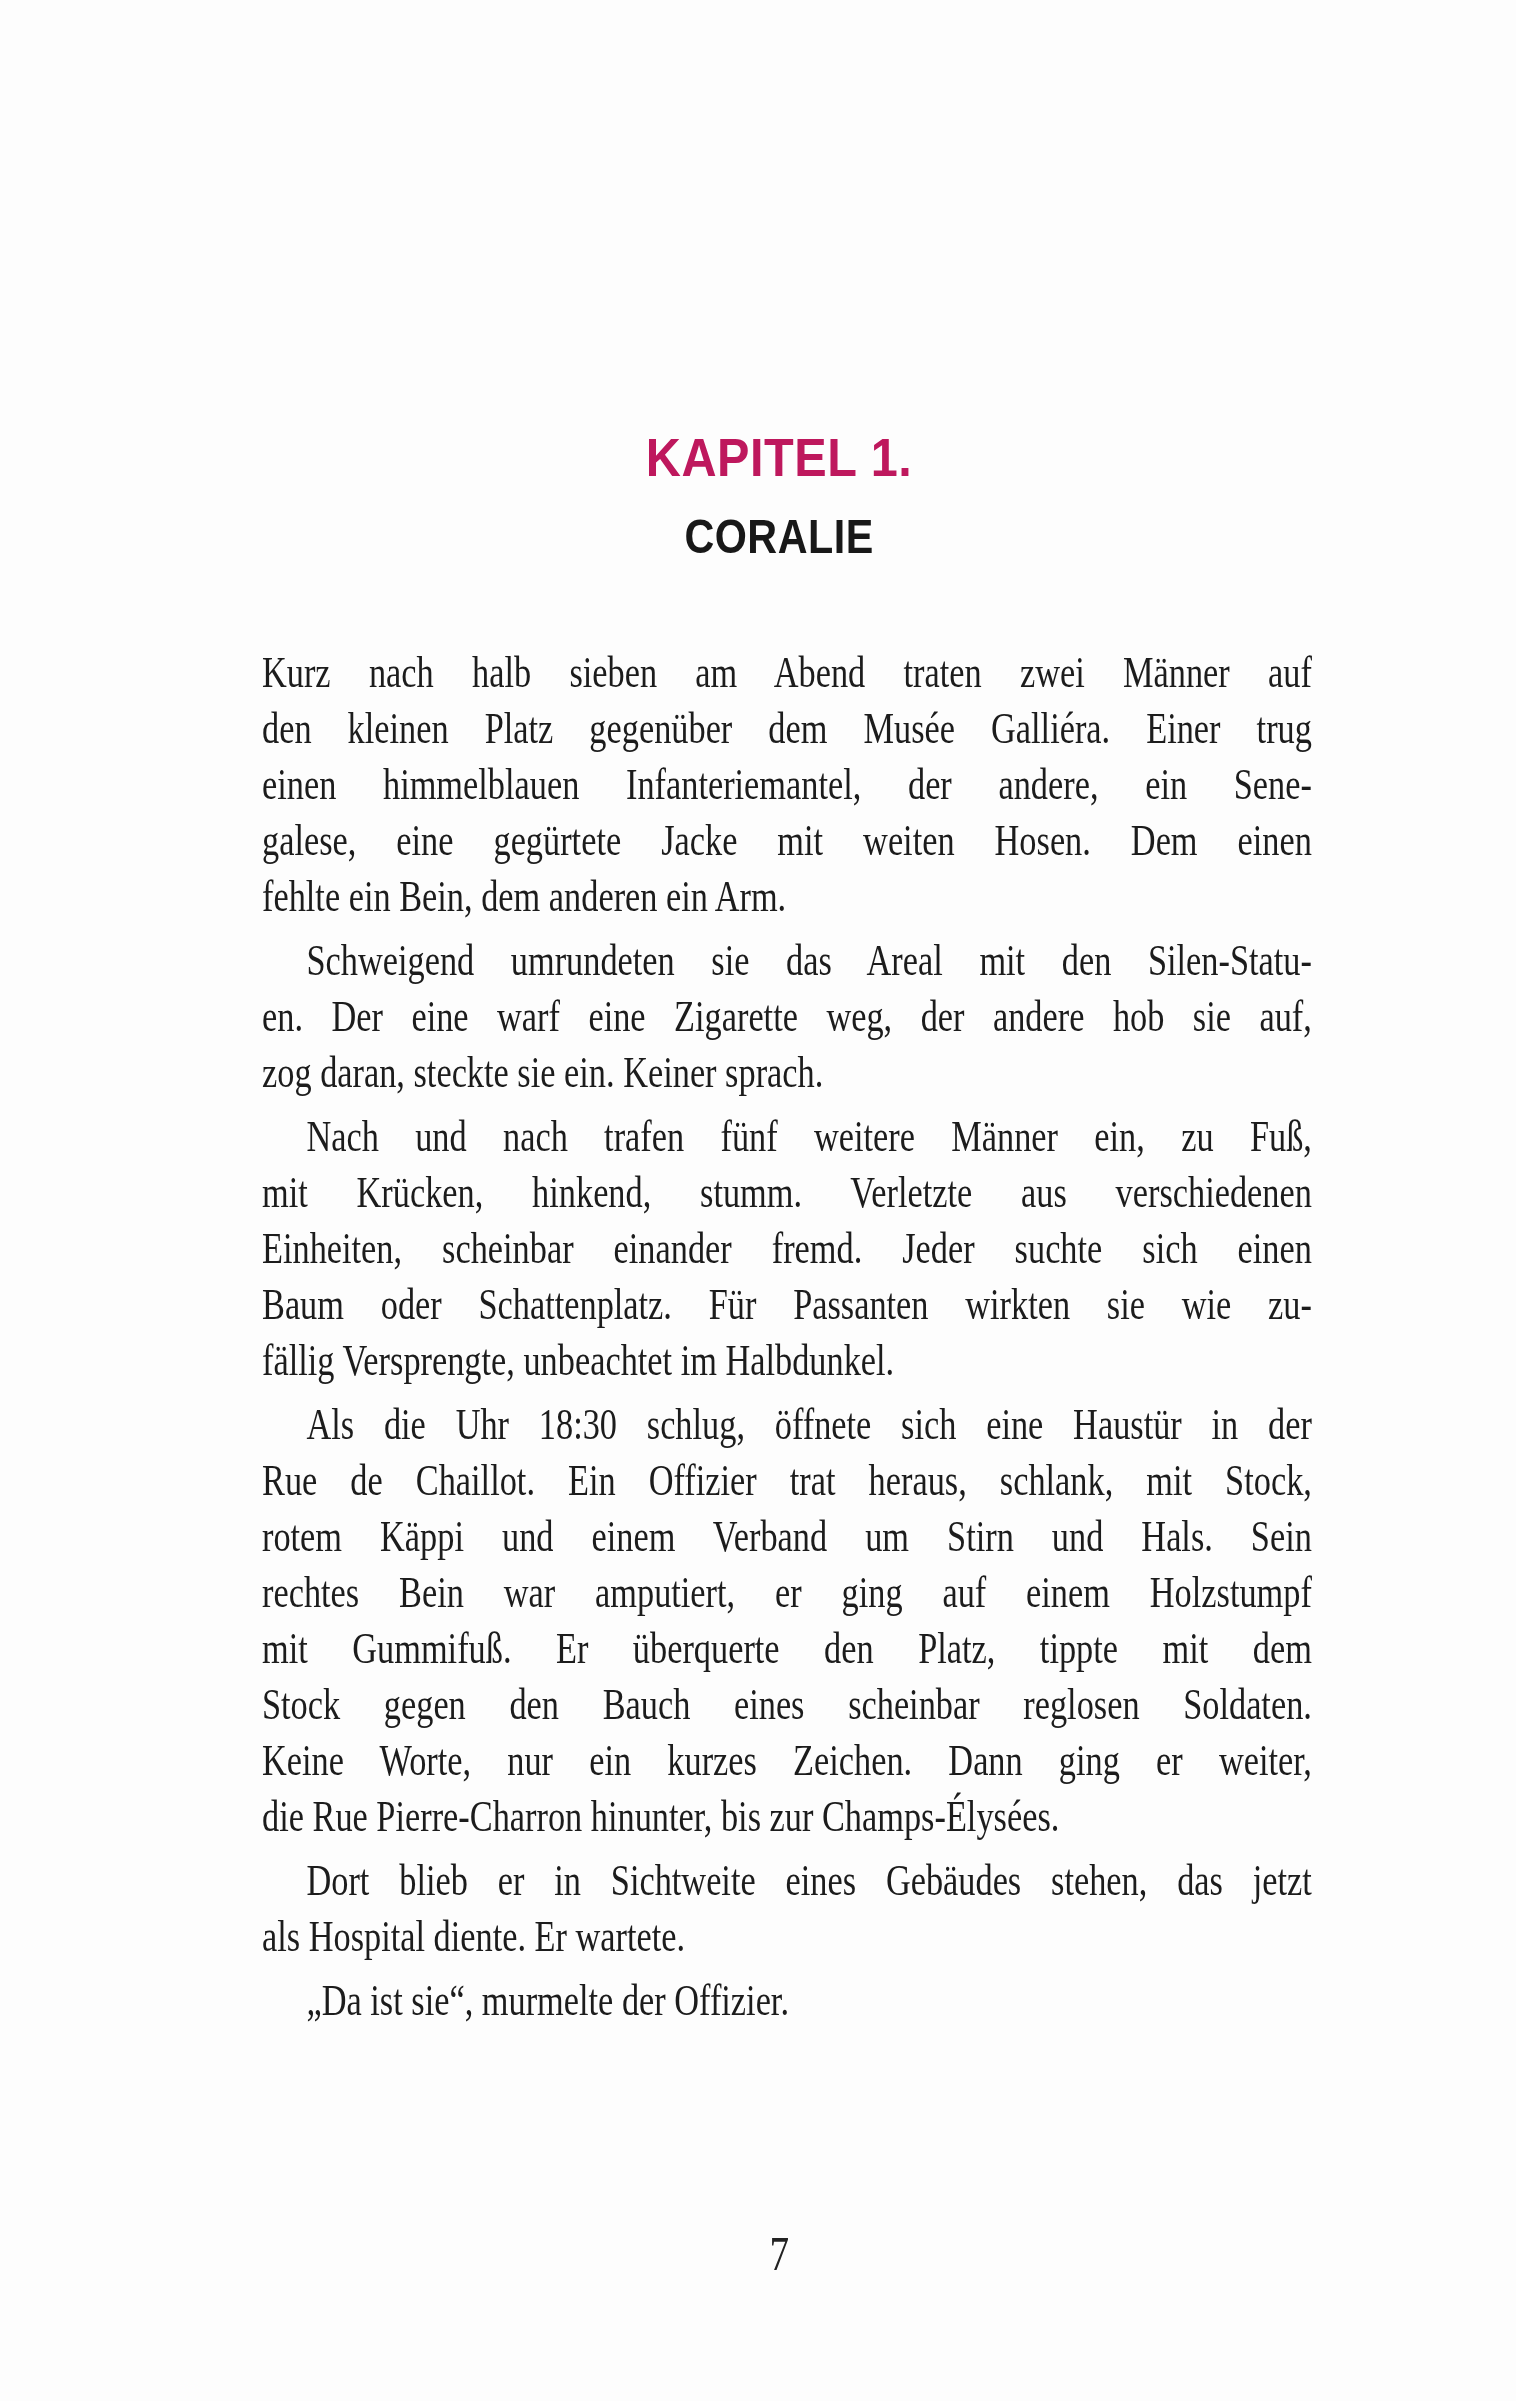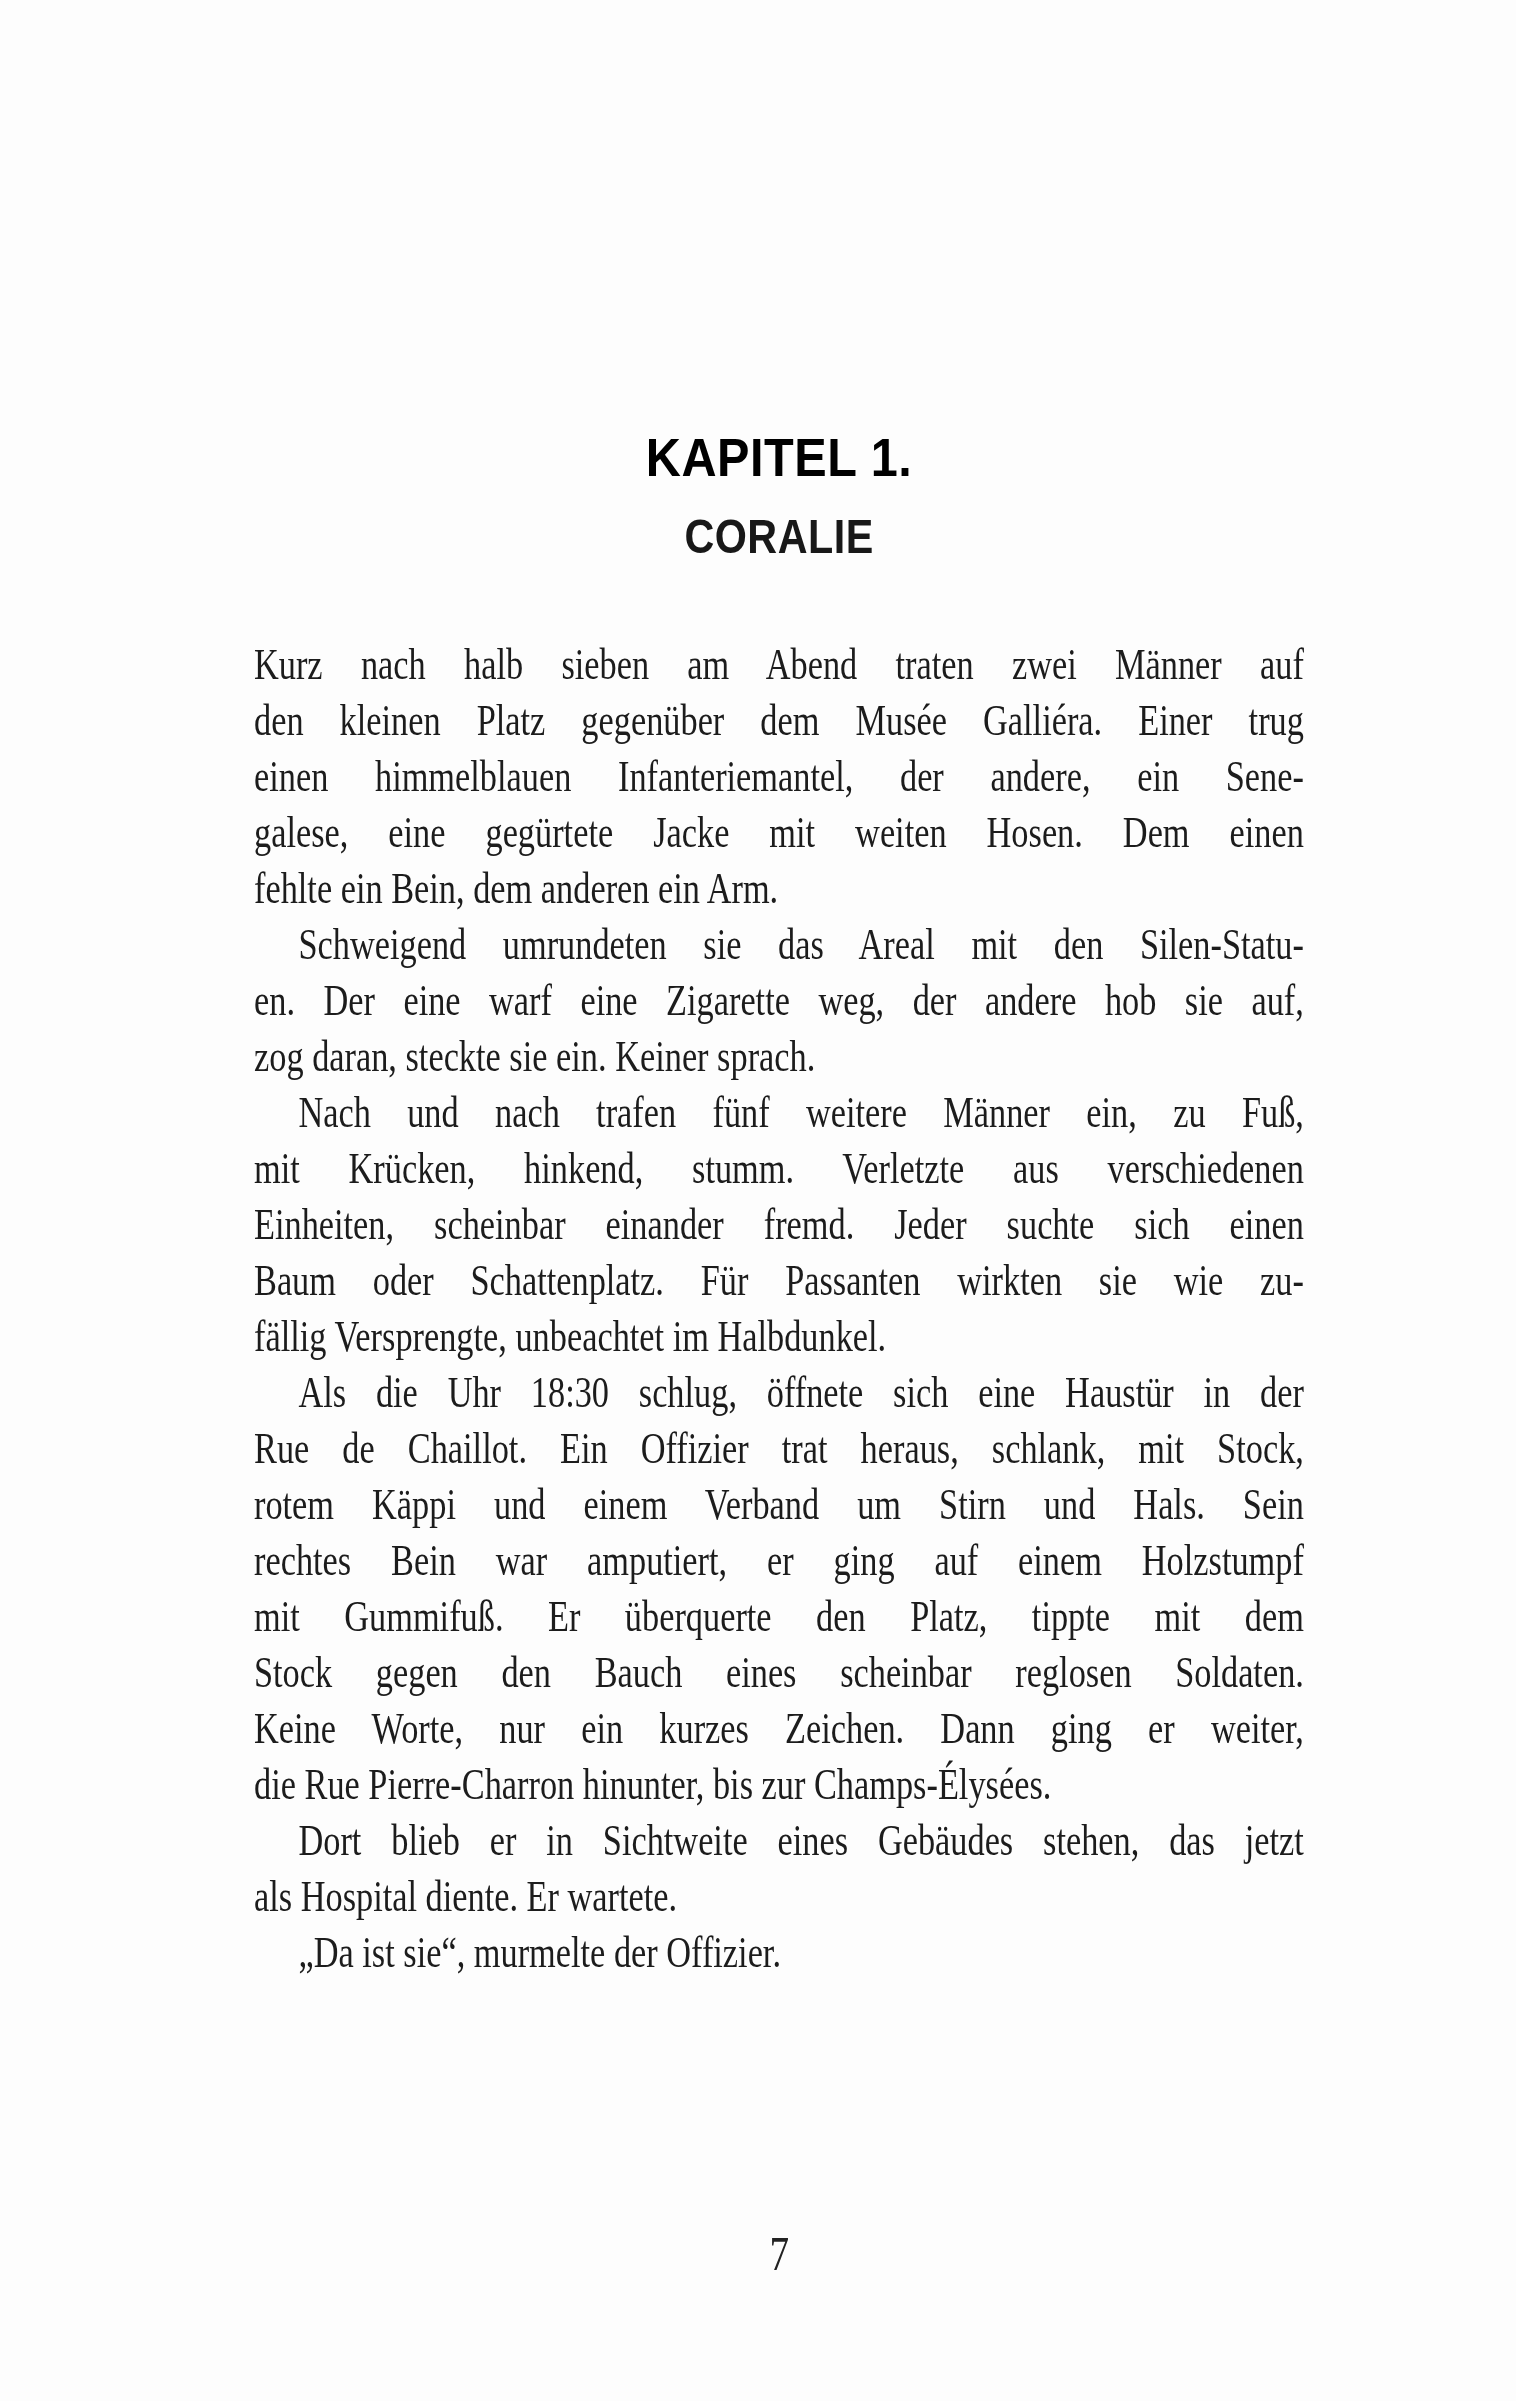"KAPITEL 1." .chapter-label { color: #000000 -> #be185d }
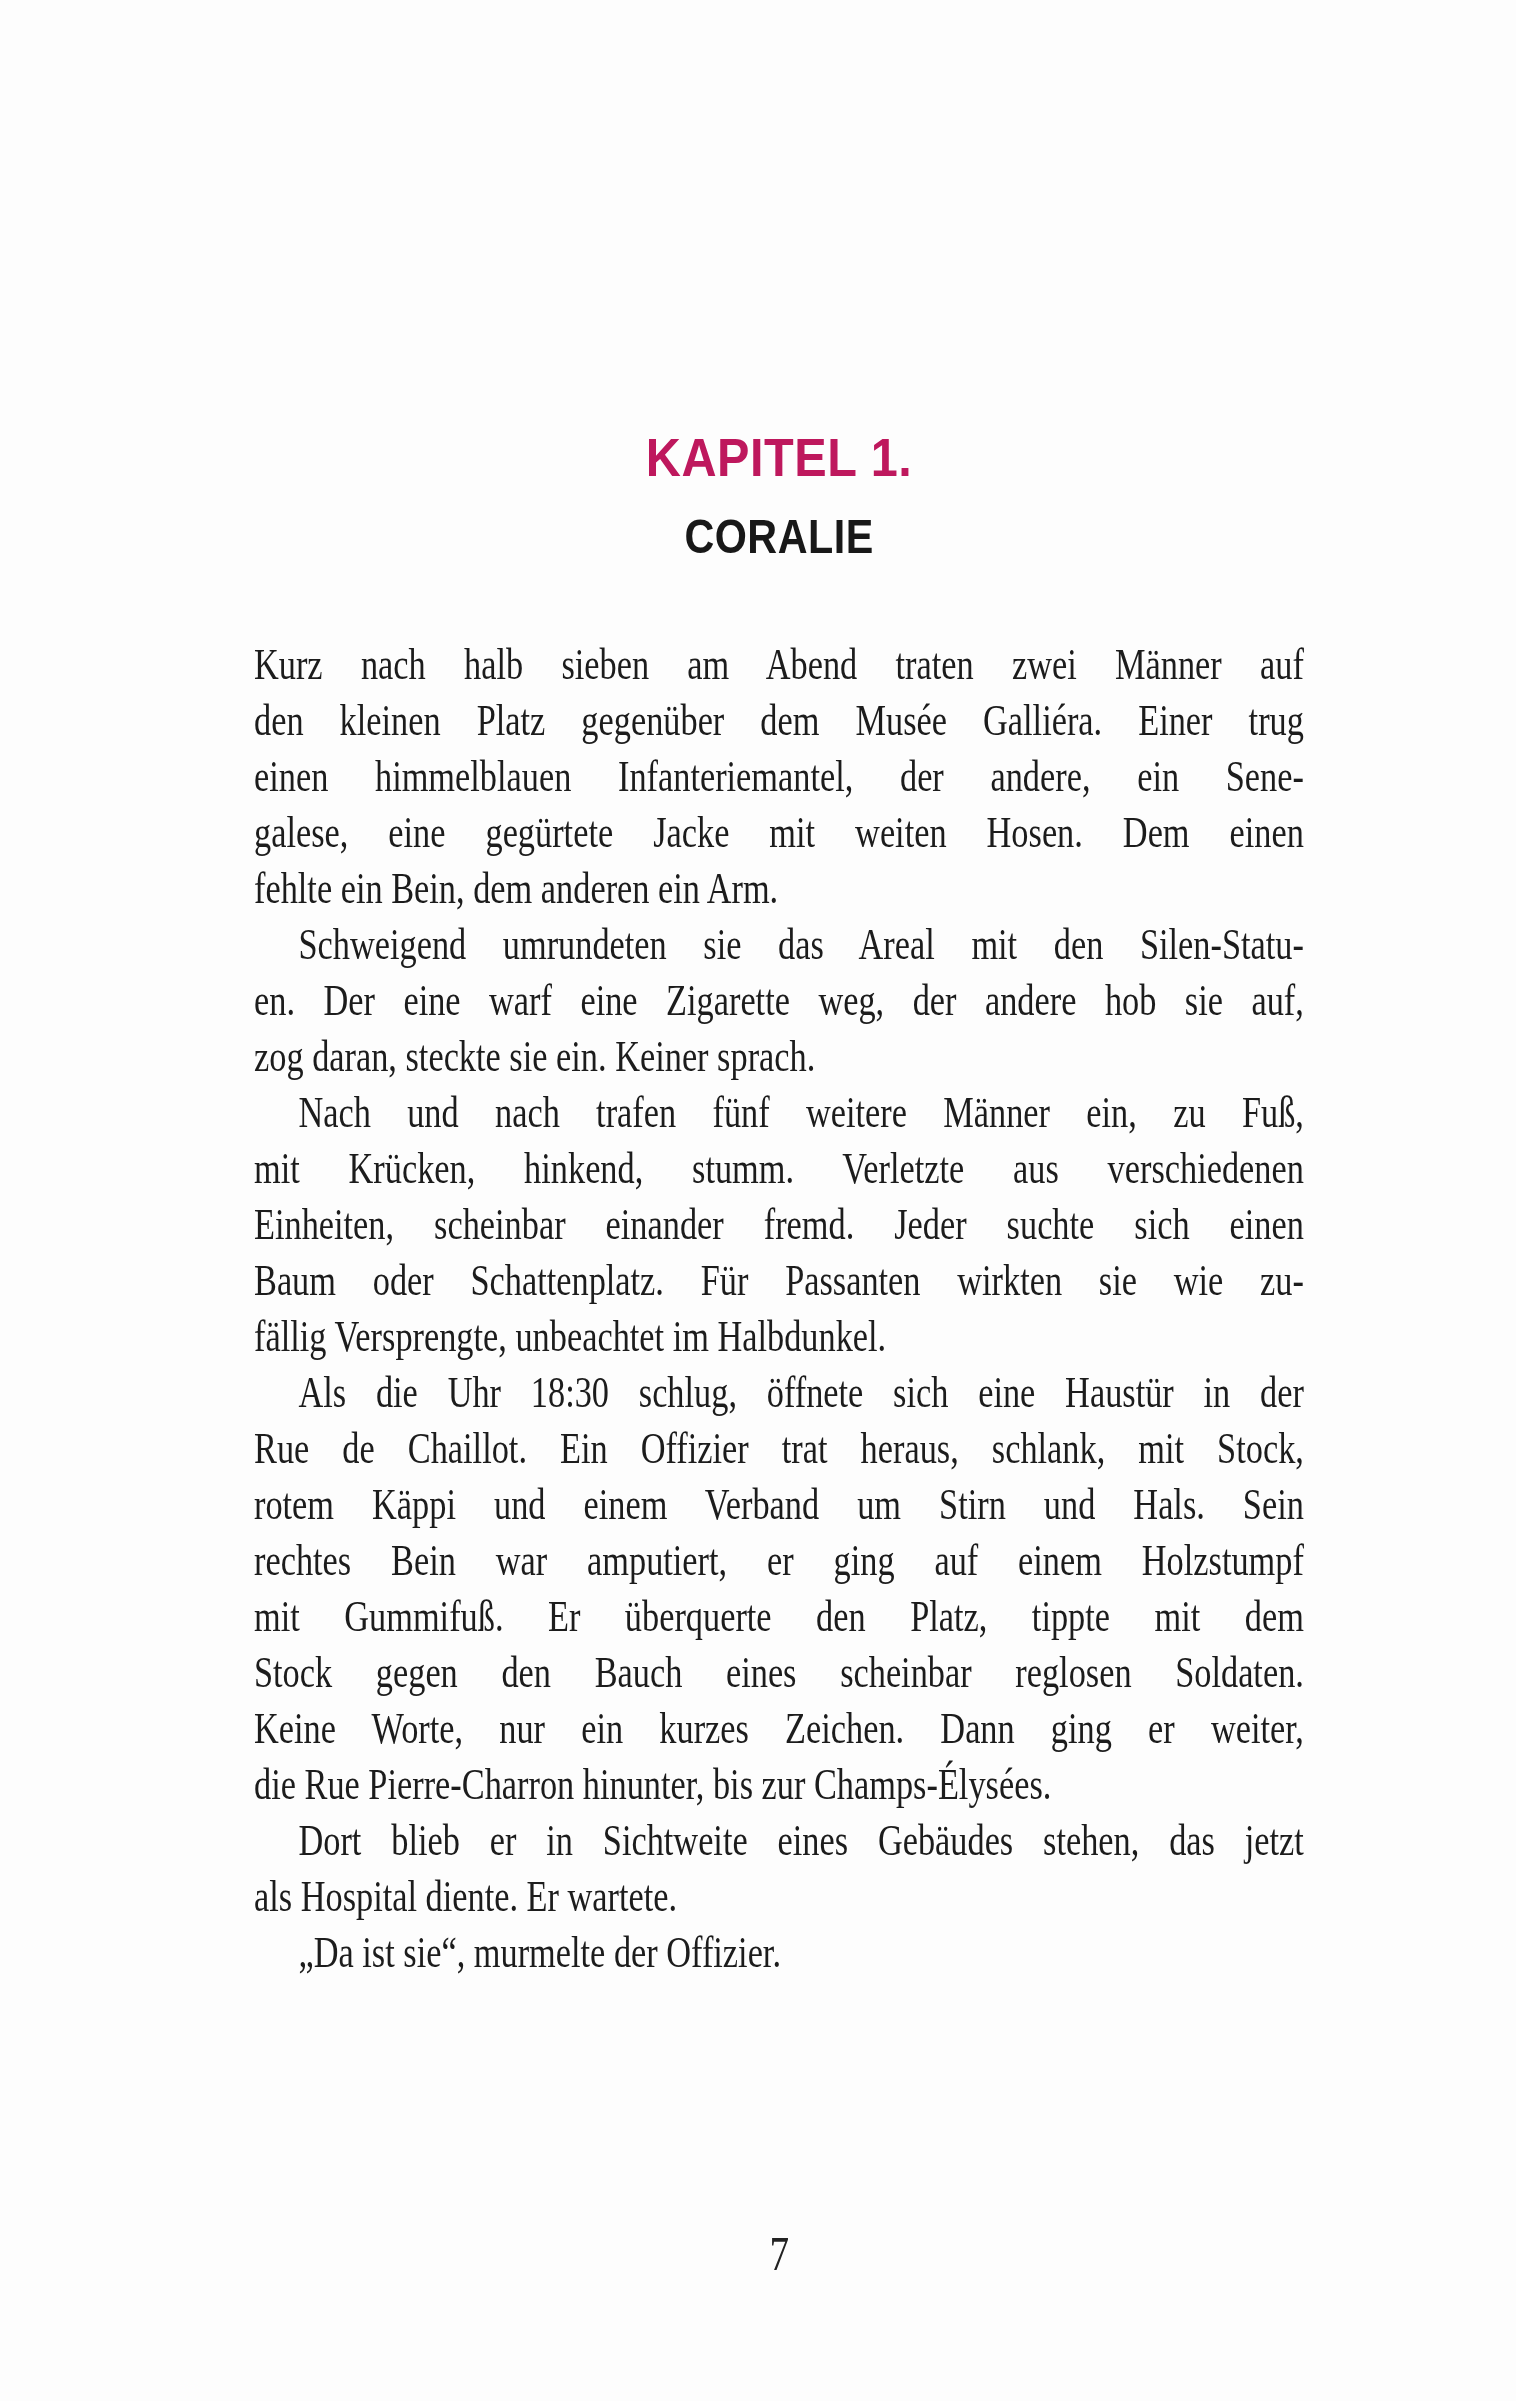"Kurz nach halb sieben am" .paragraph { margin: 0 -> 8px }
